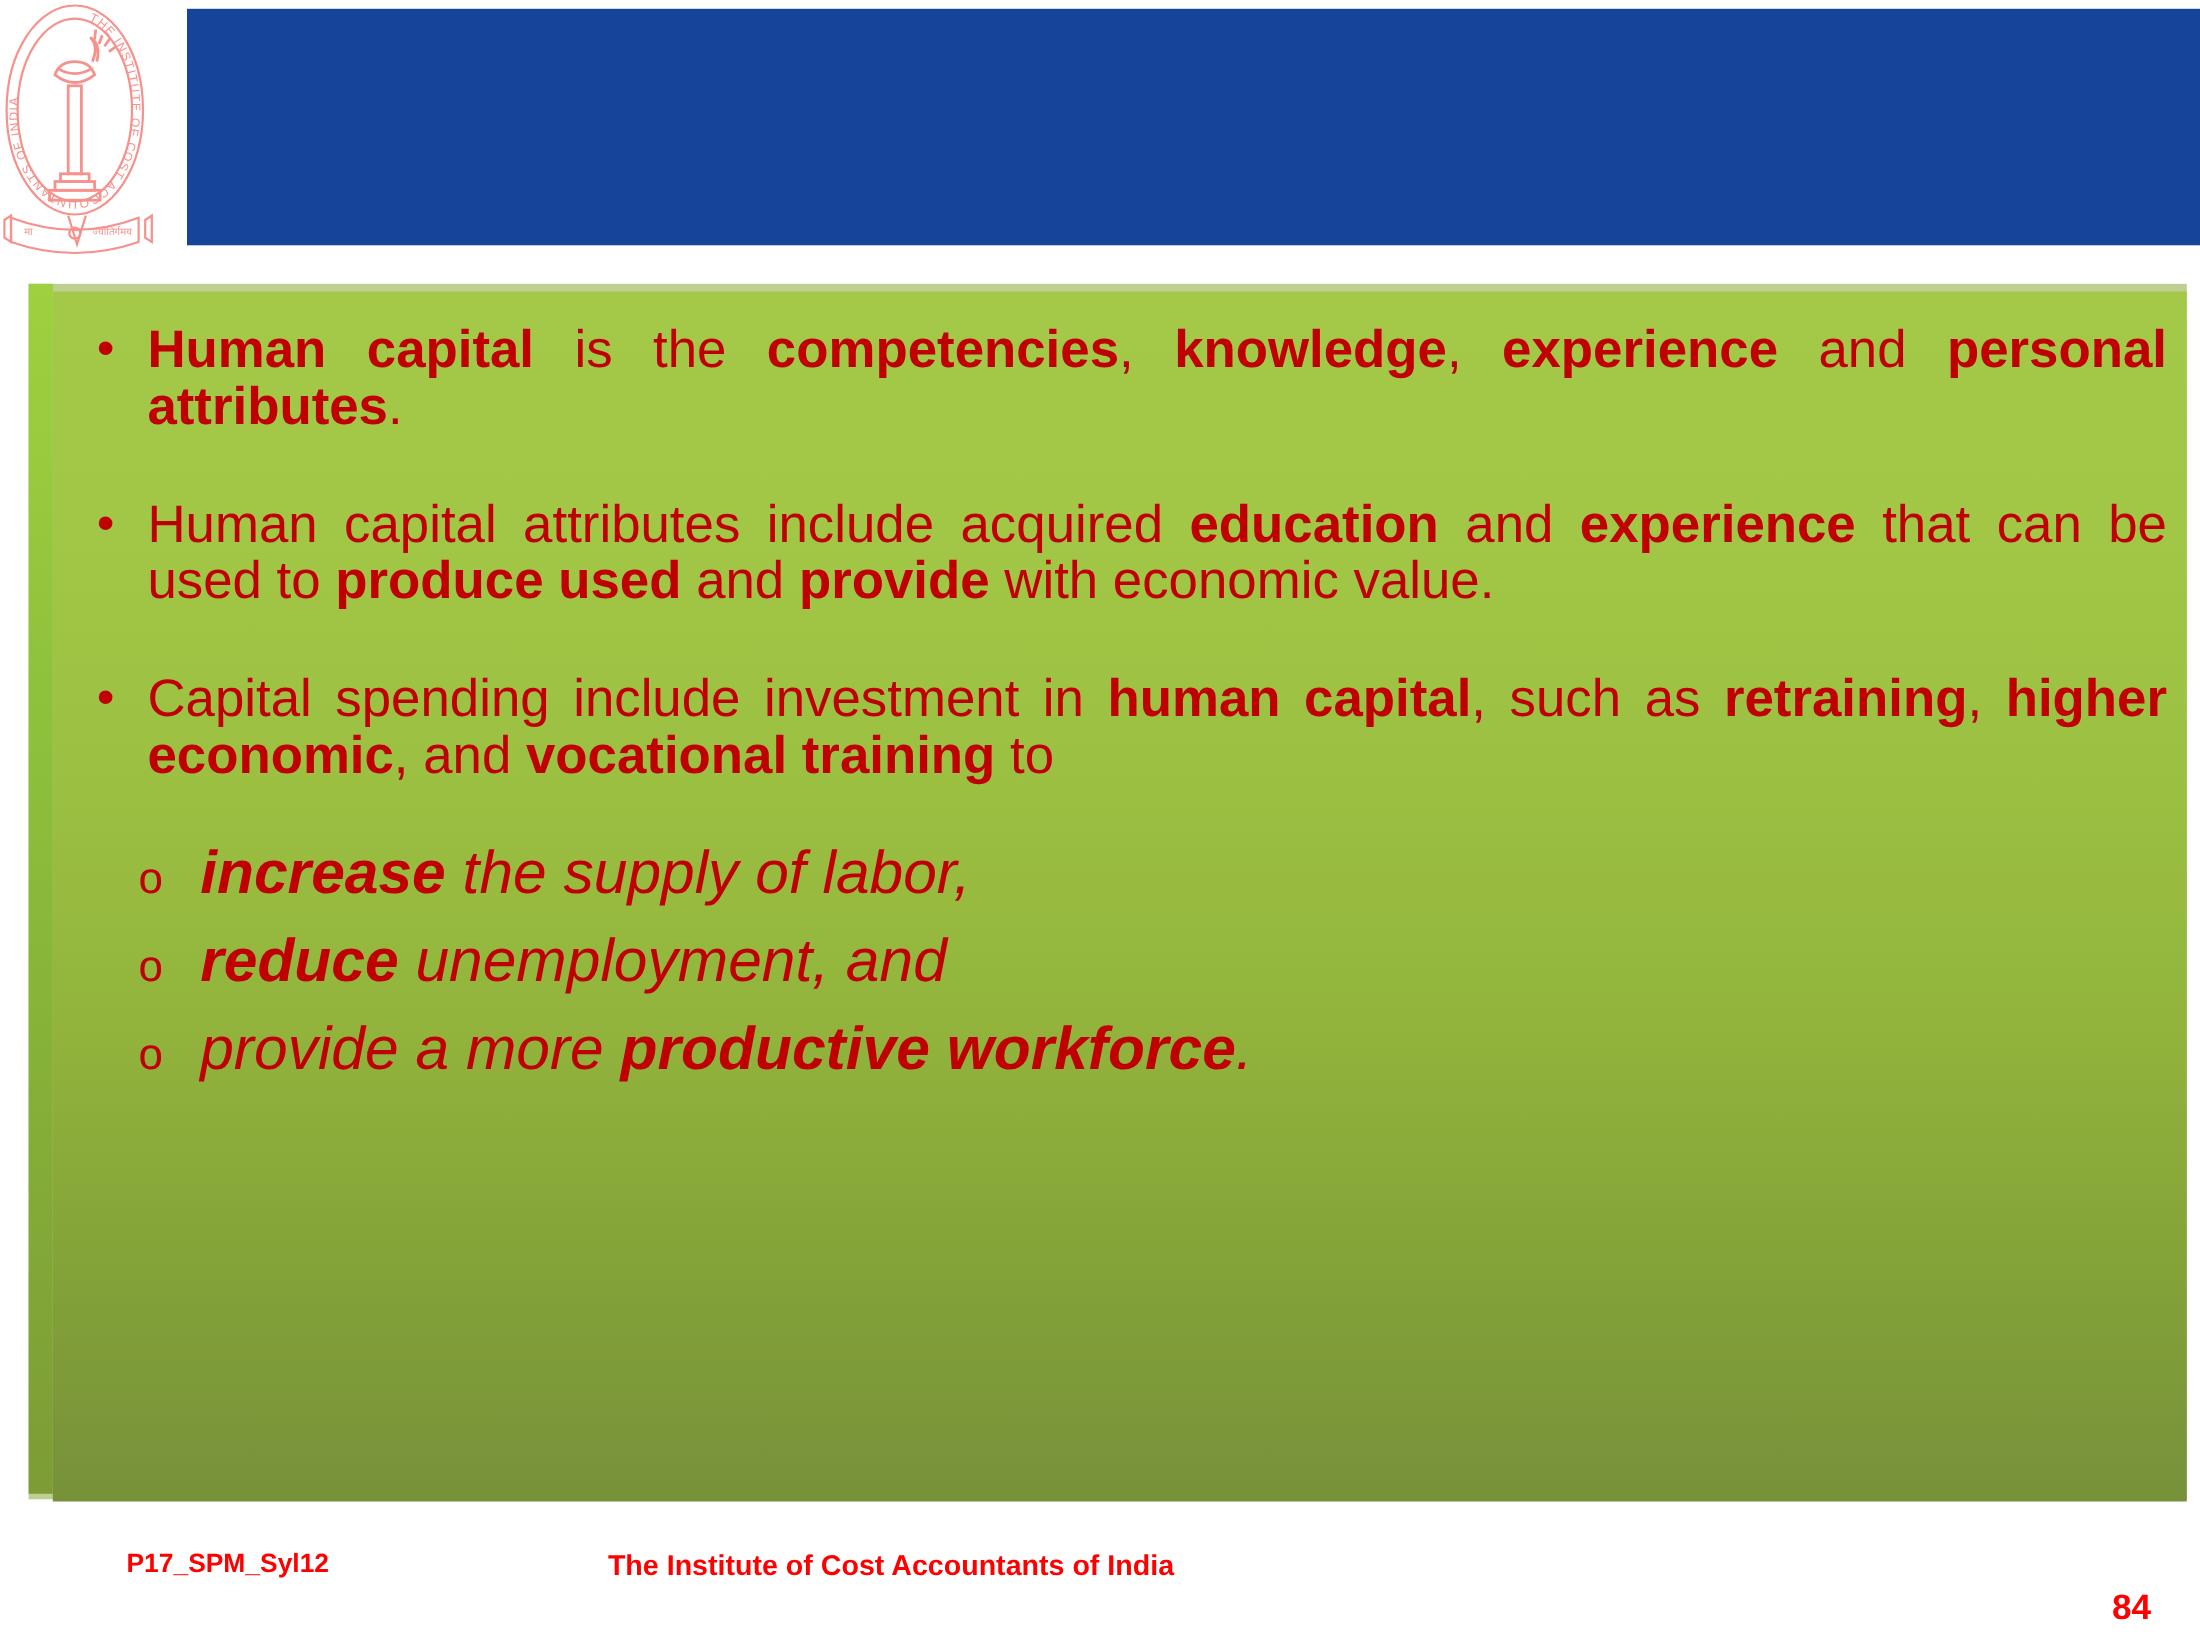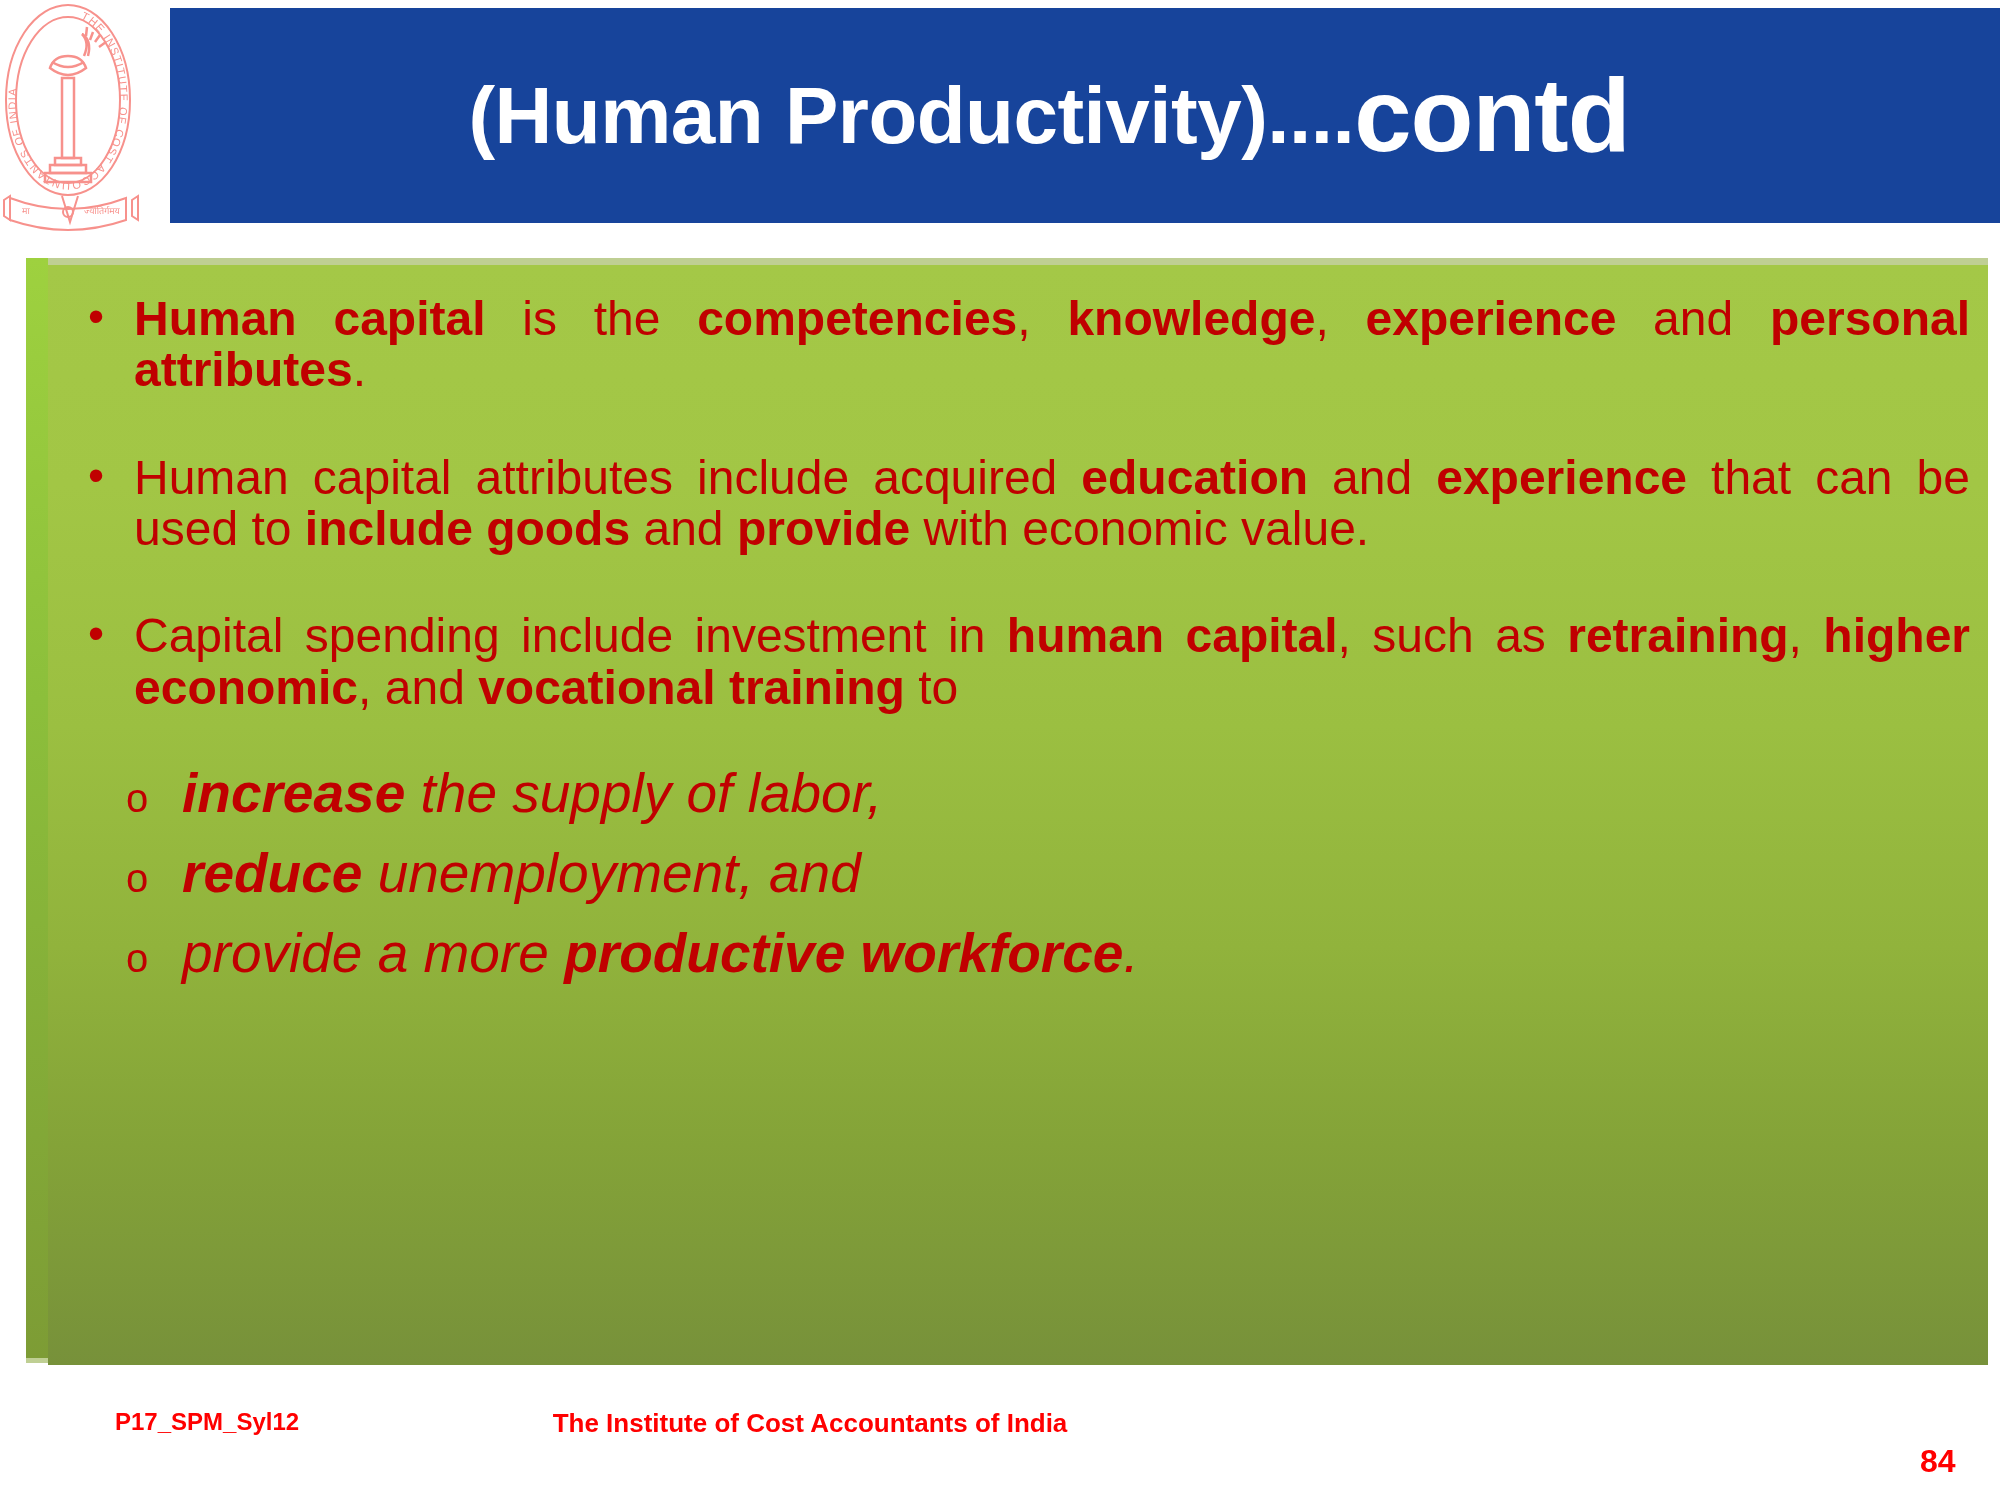"(Human Productivity)" div { html: <div> <span>(Human Productivity)</span> <span>....</span> <span>contd</span> </div> -> none }
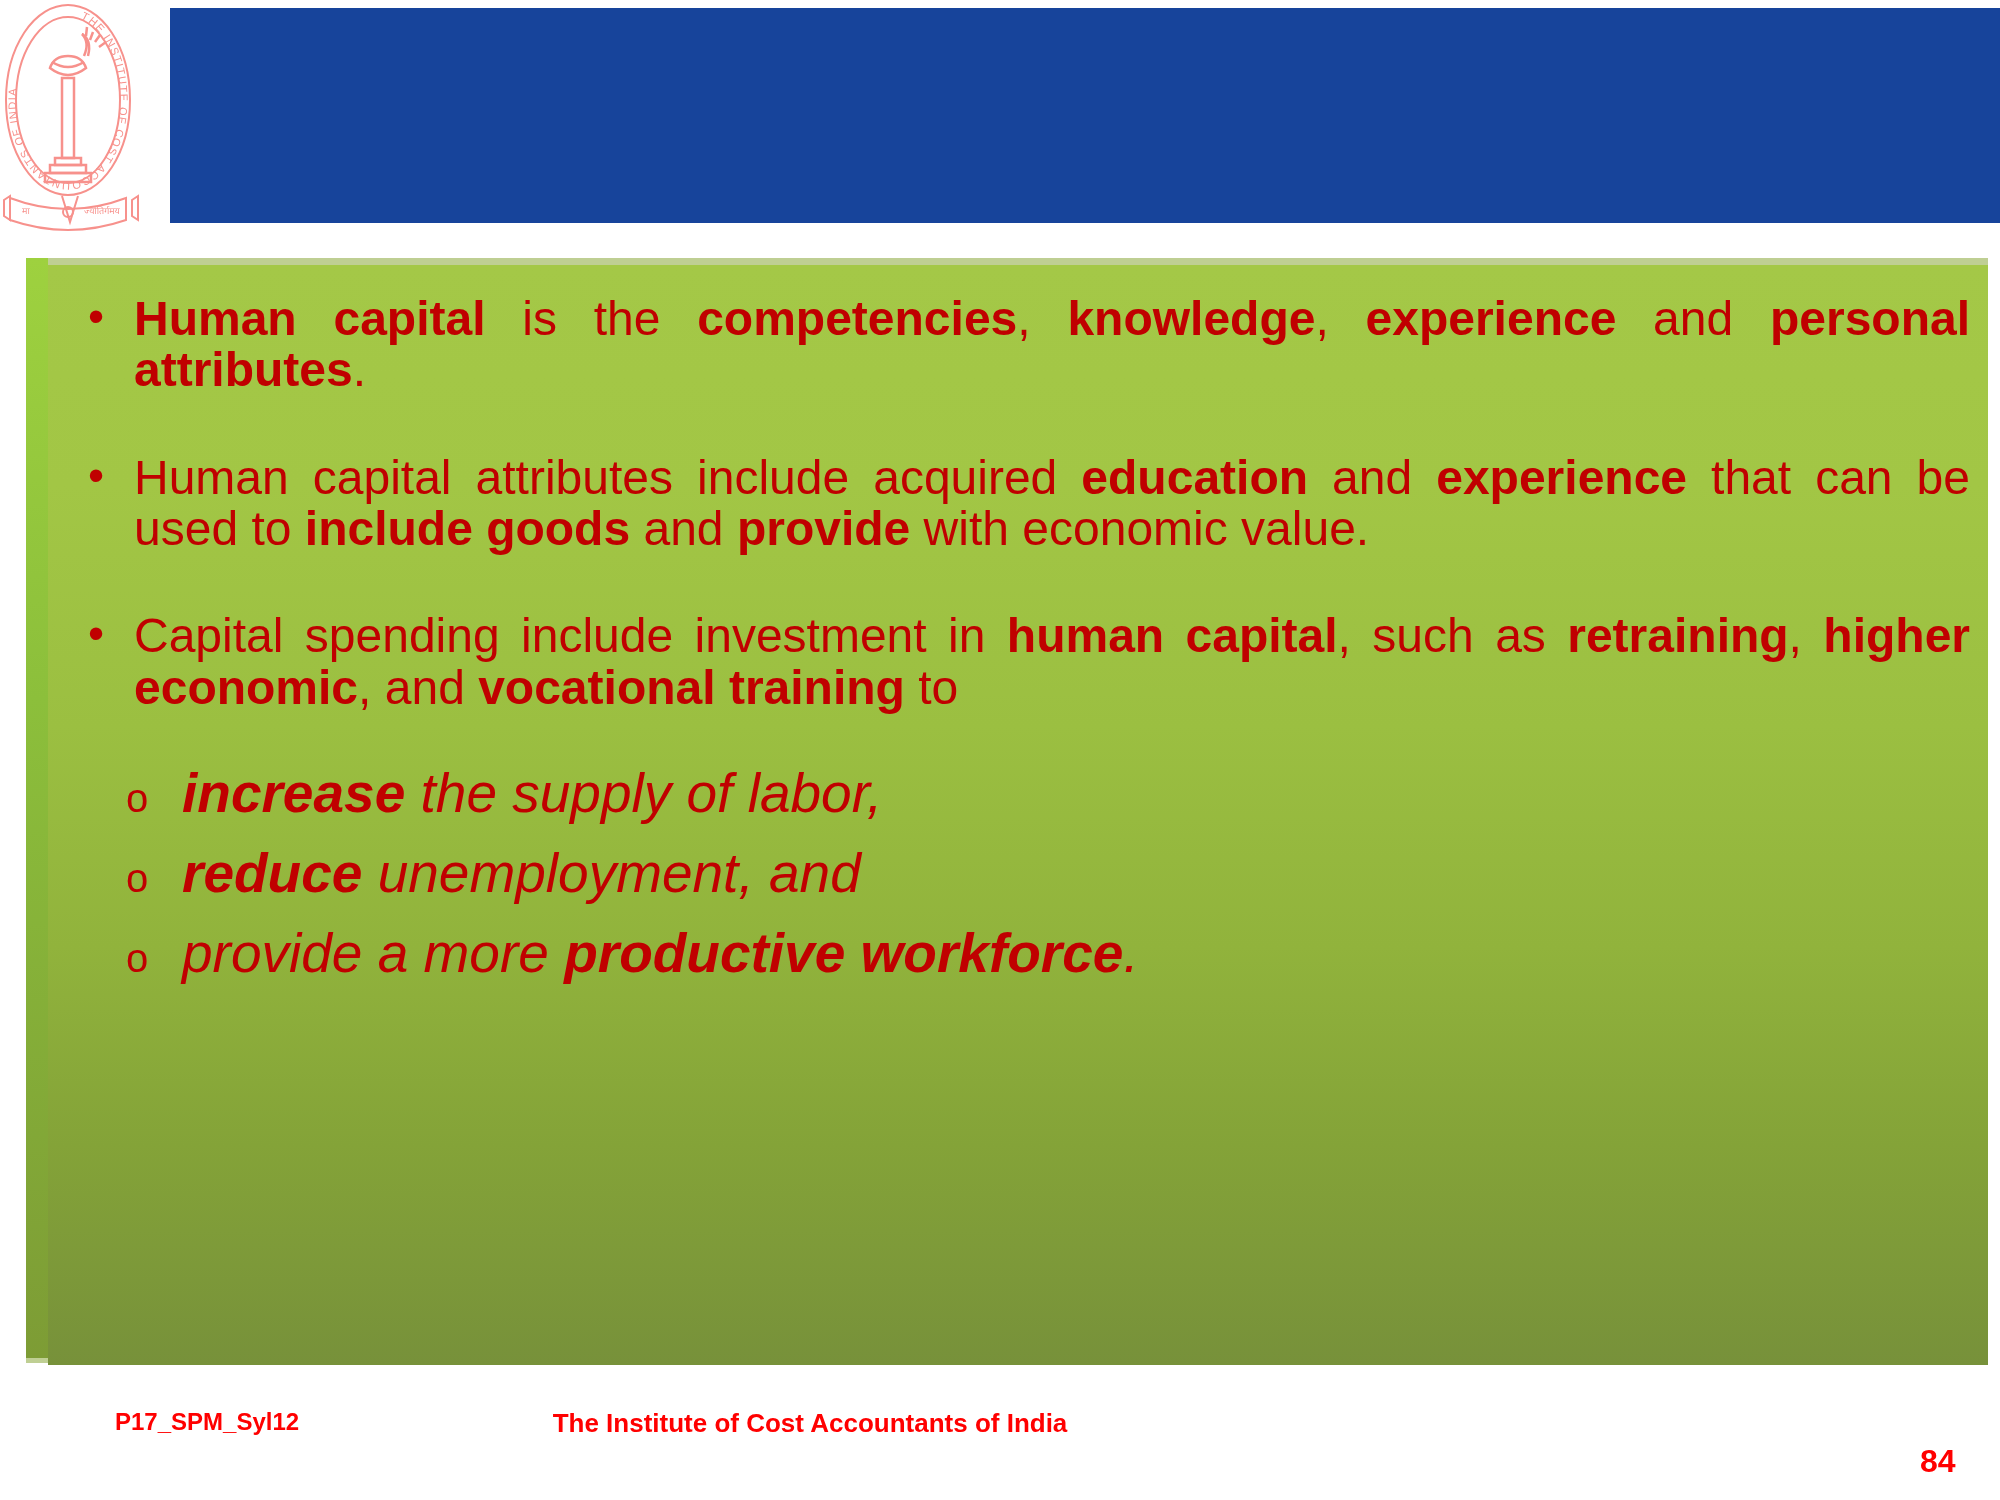"include goods" b { text: include goods -> produce used }
